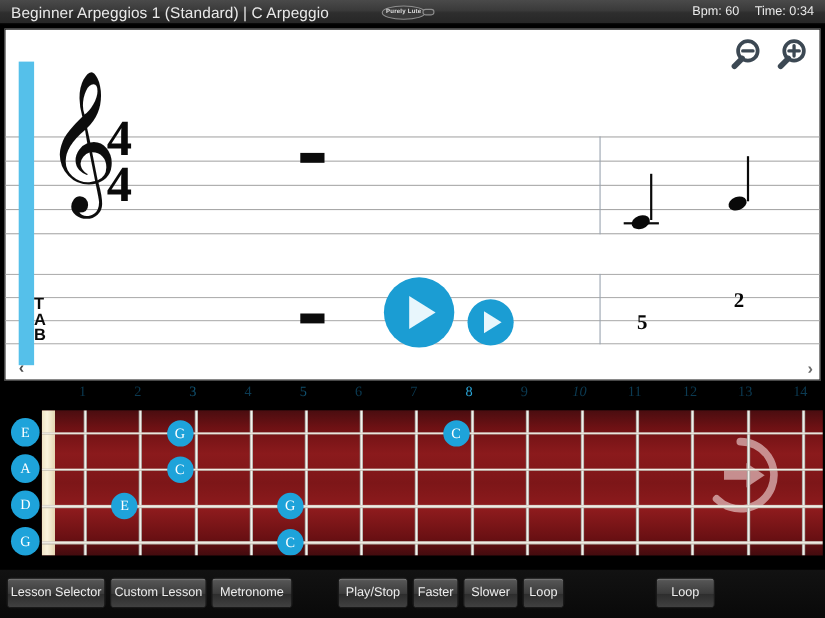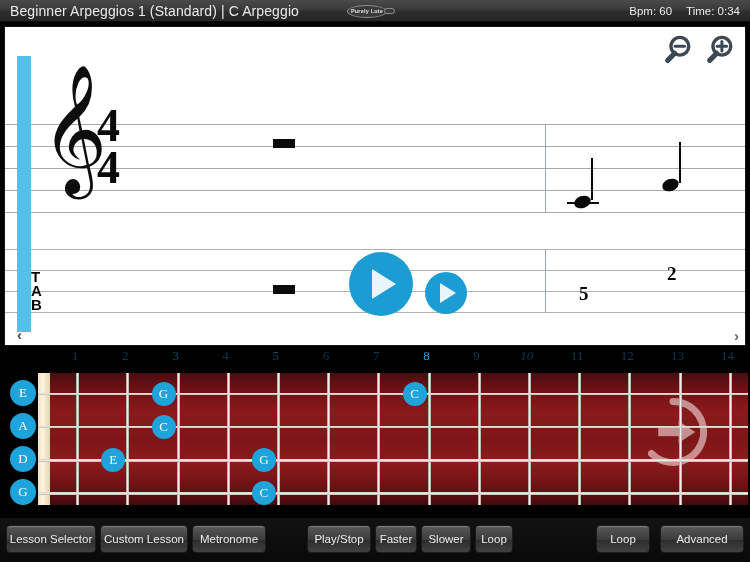"Advanced" div.tbtn { html: <div>Advanced</div> -> none }
